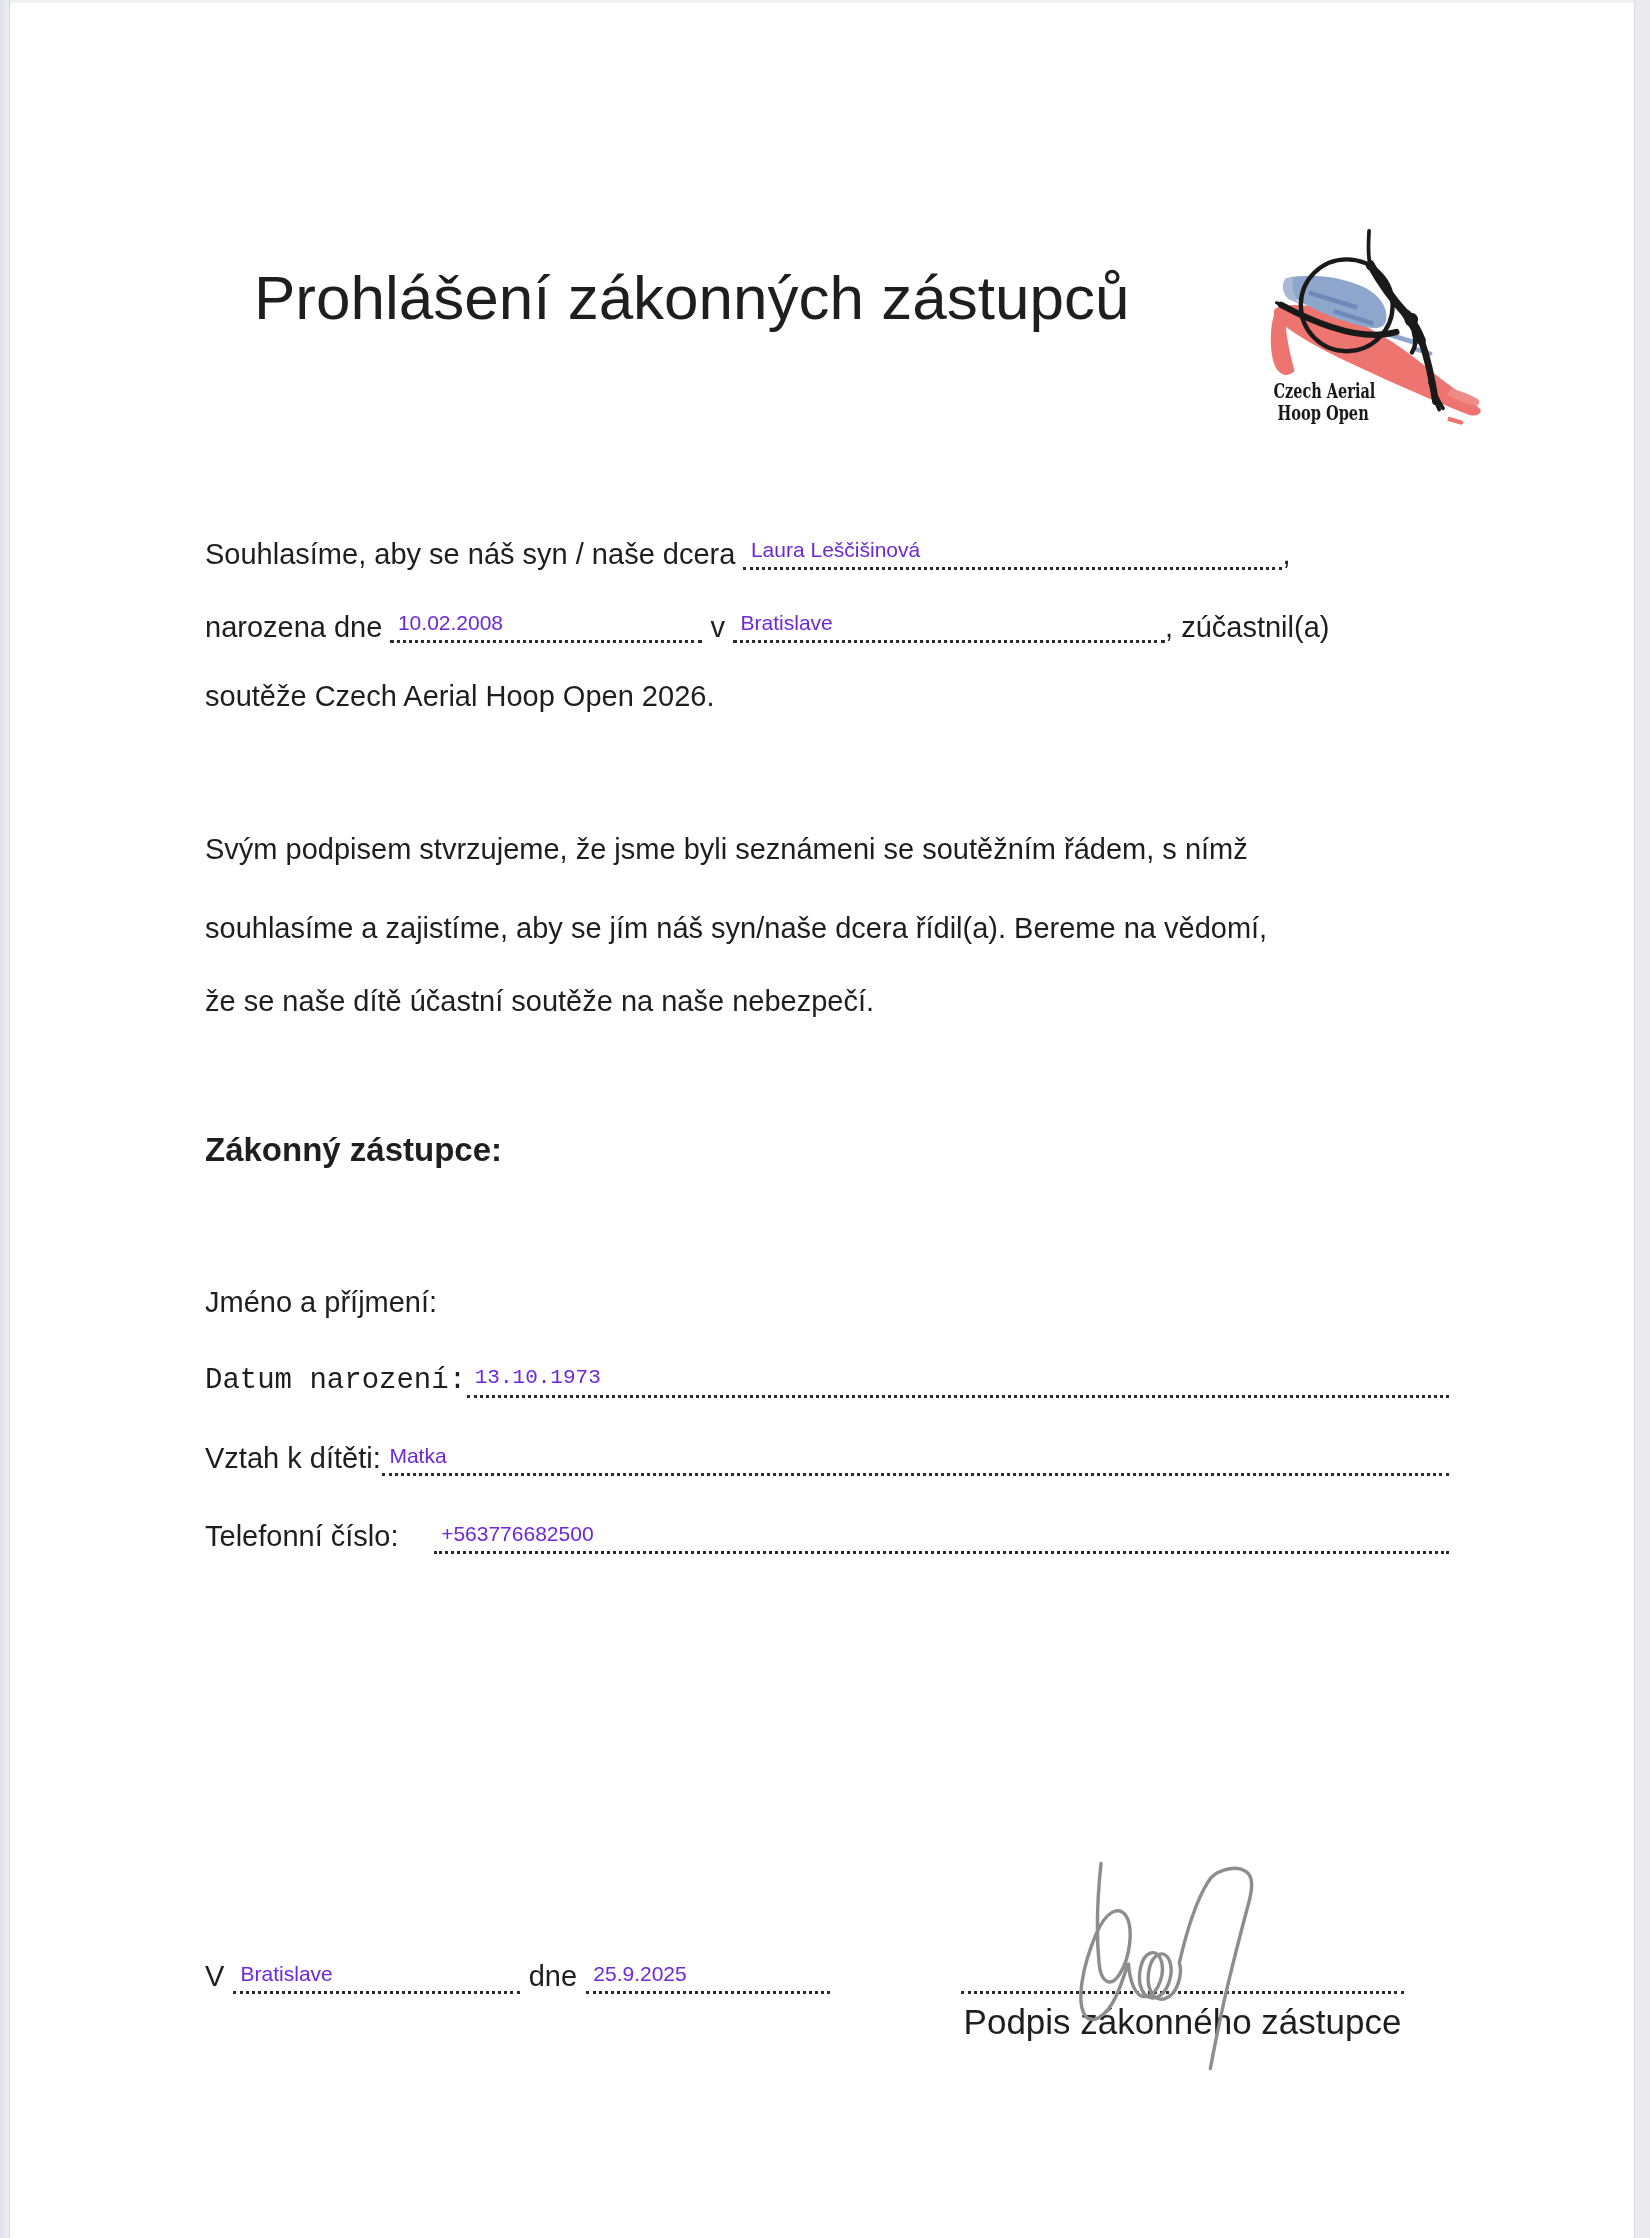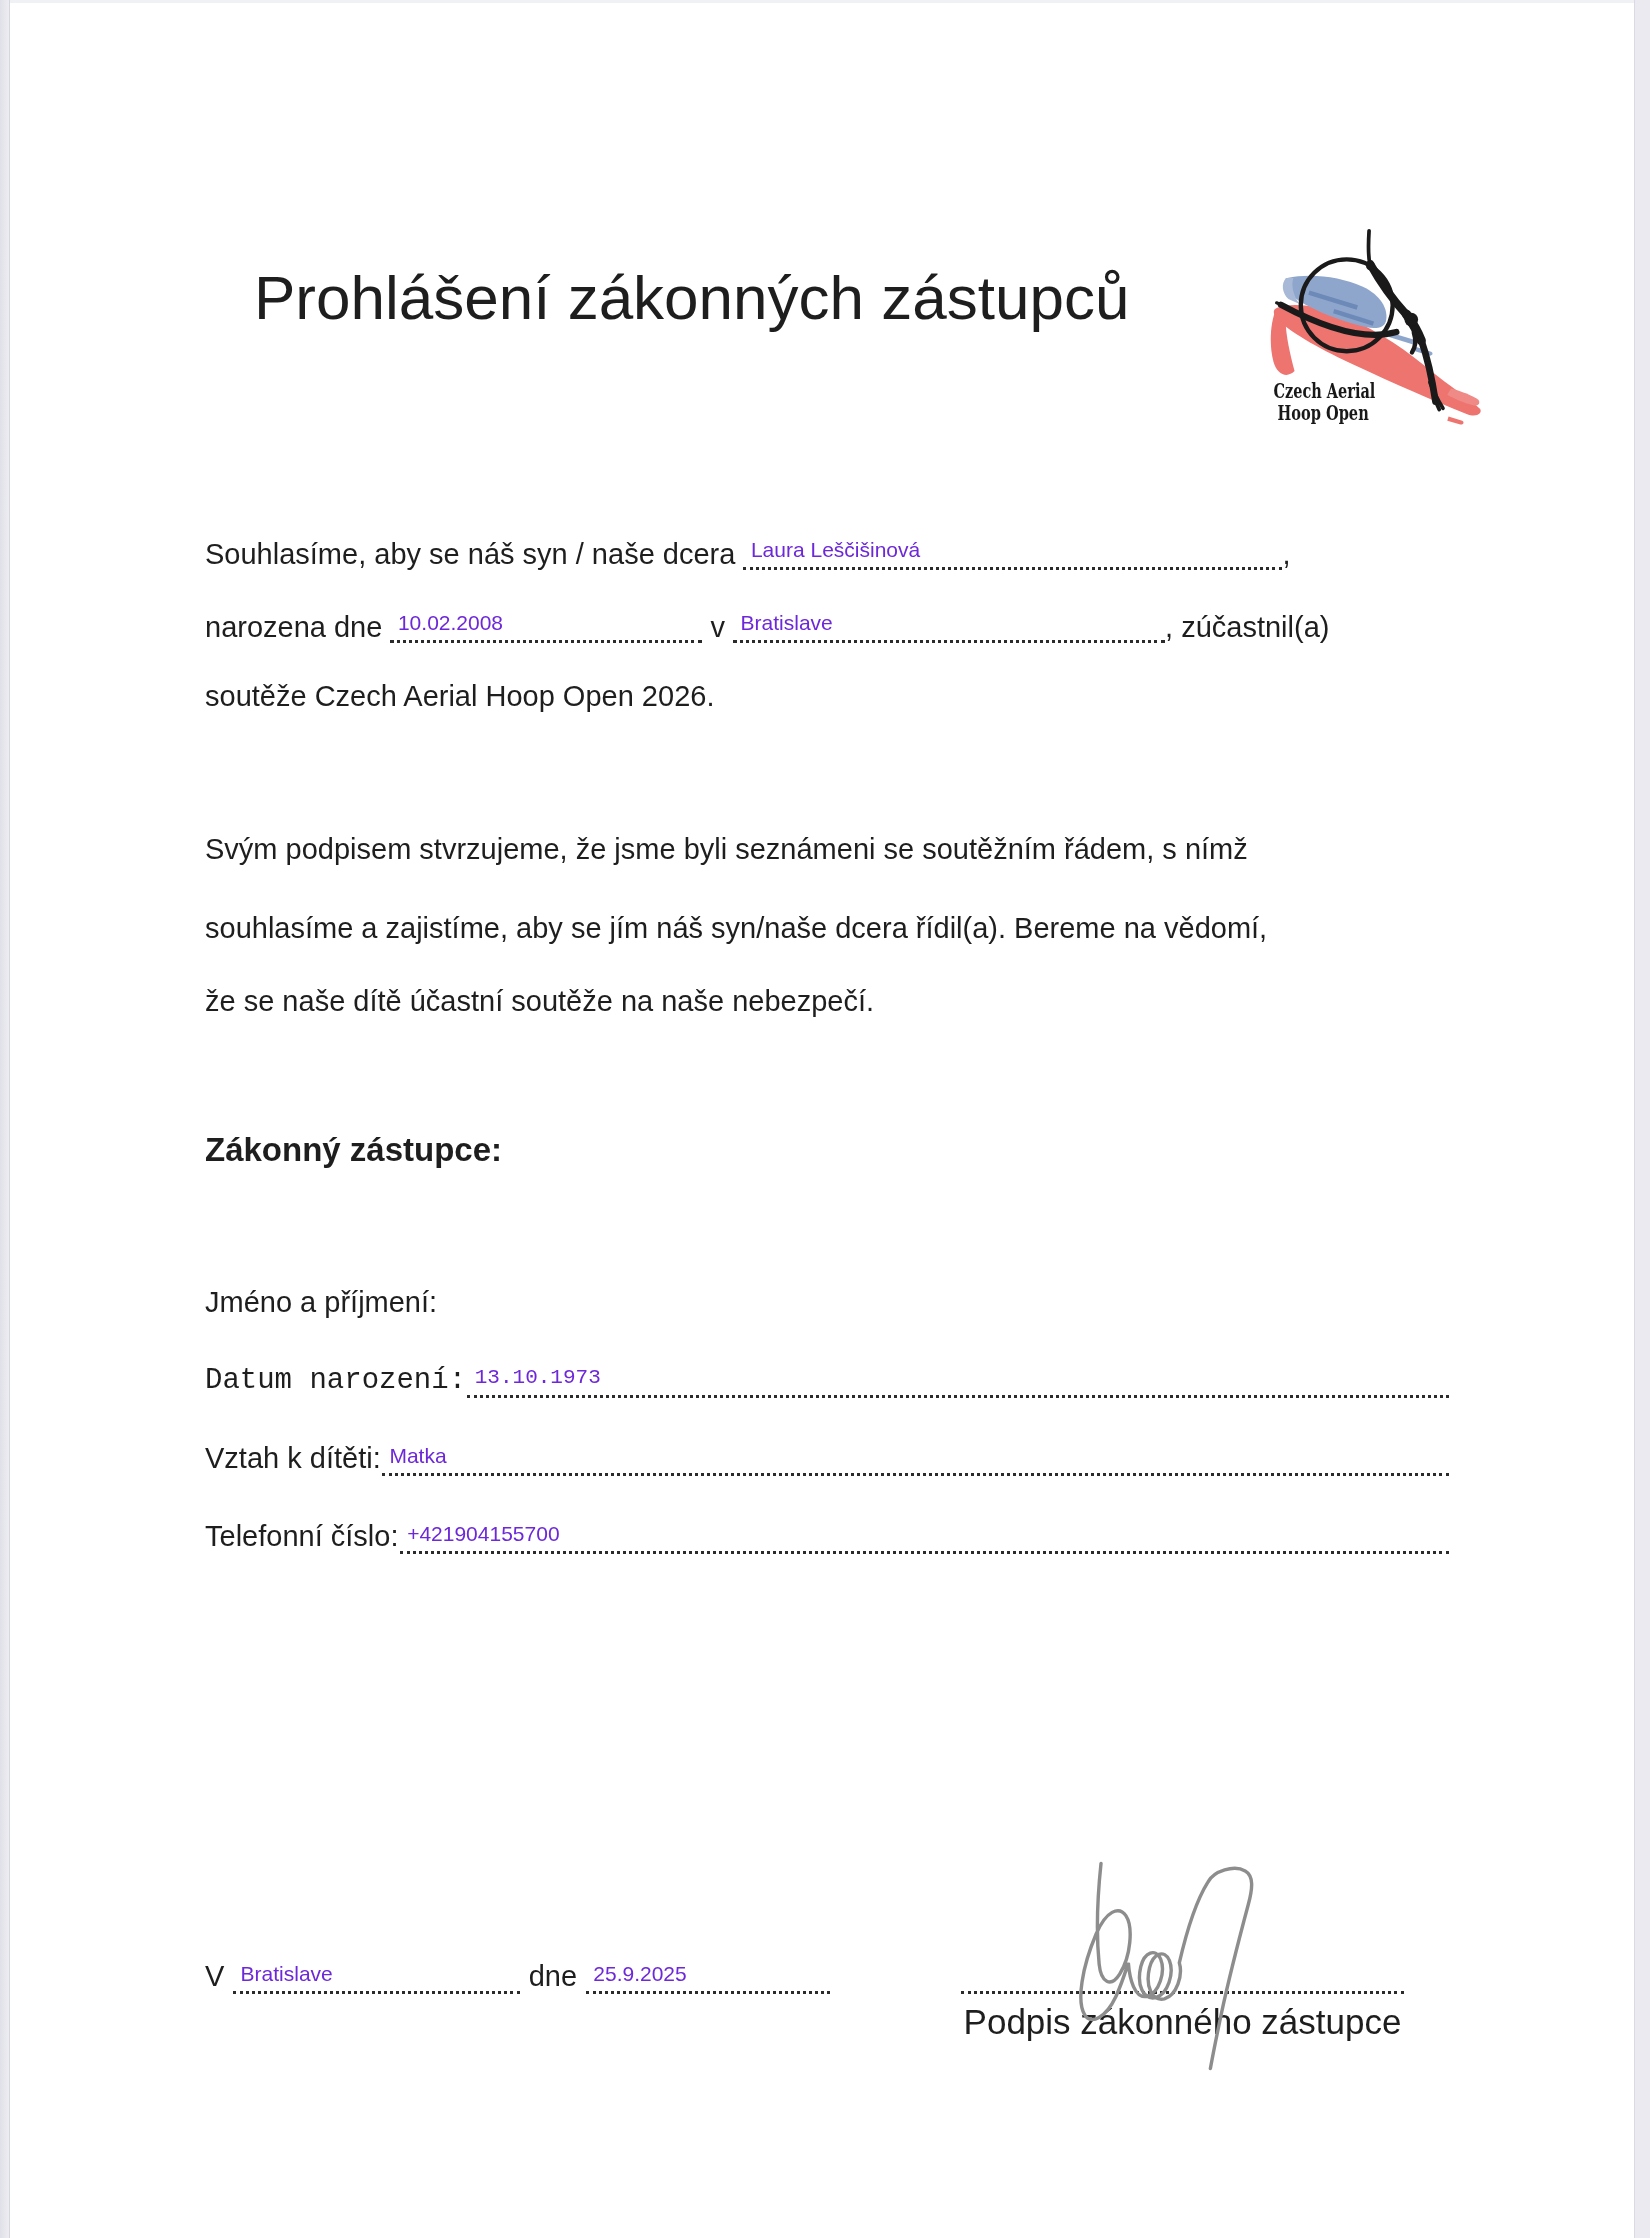"Telefonní číslo:" div.field-row { gap: none -> 34px }
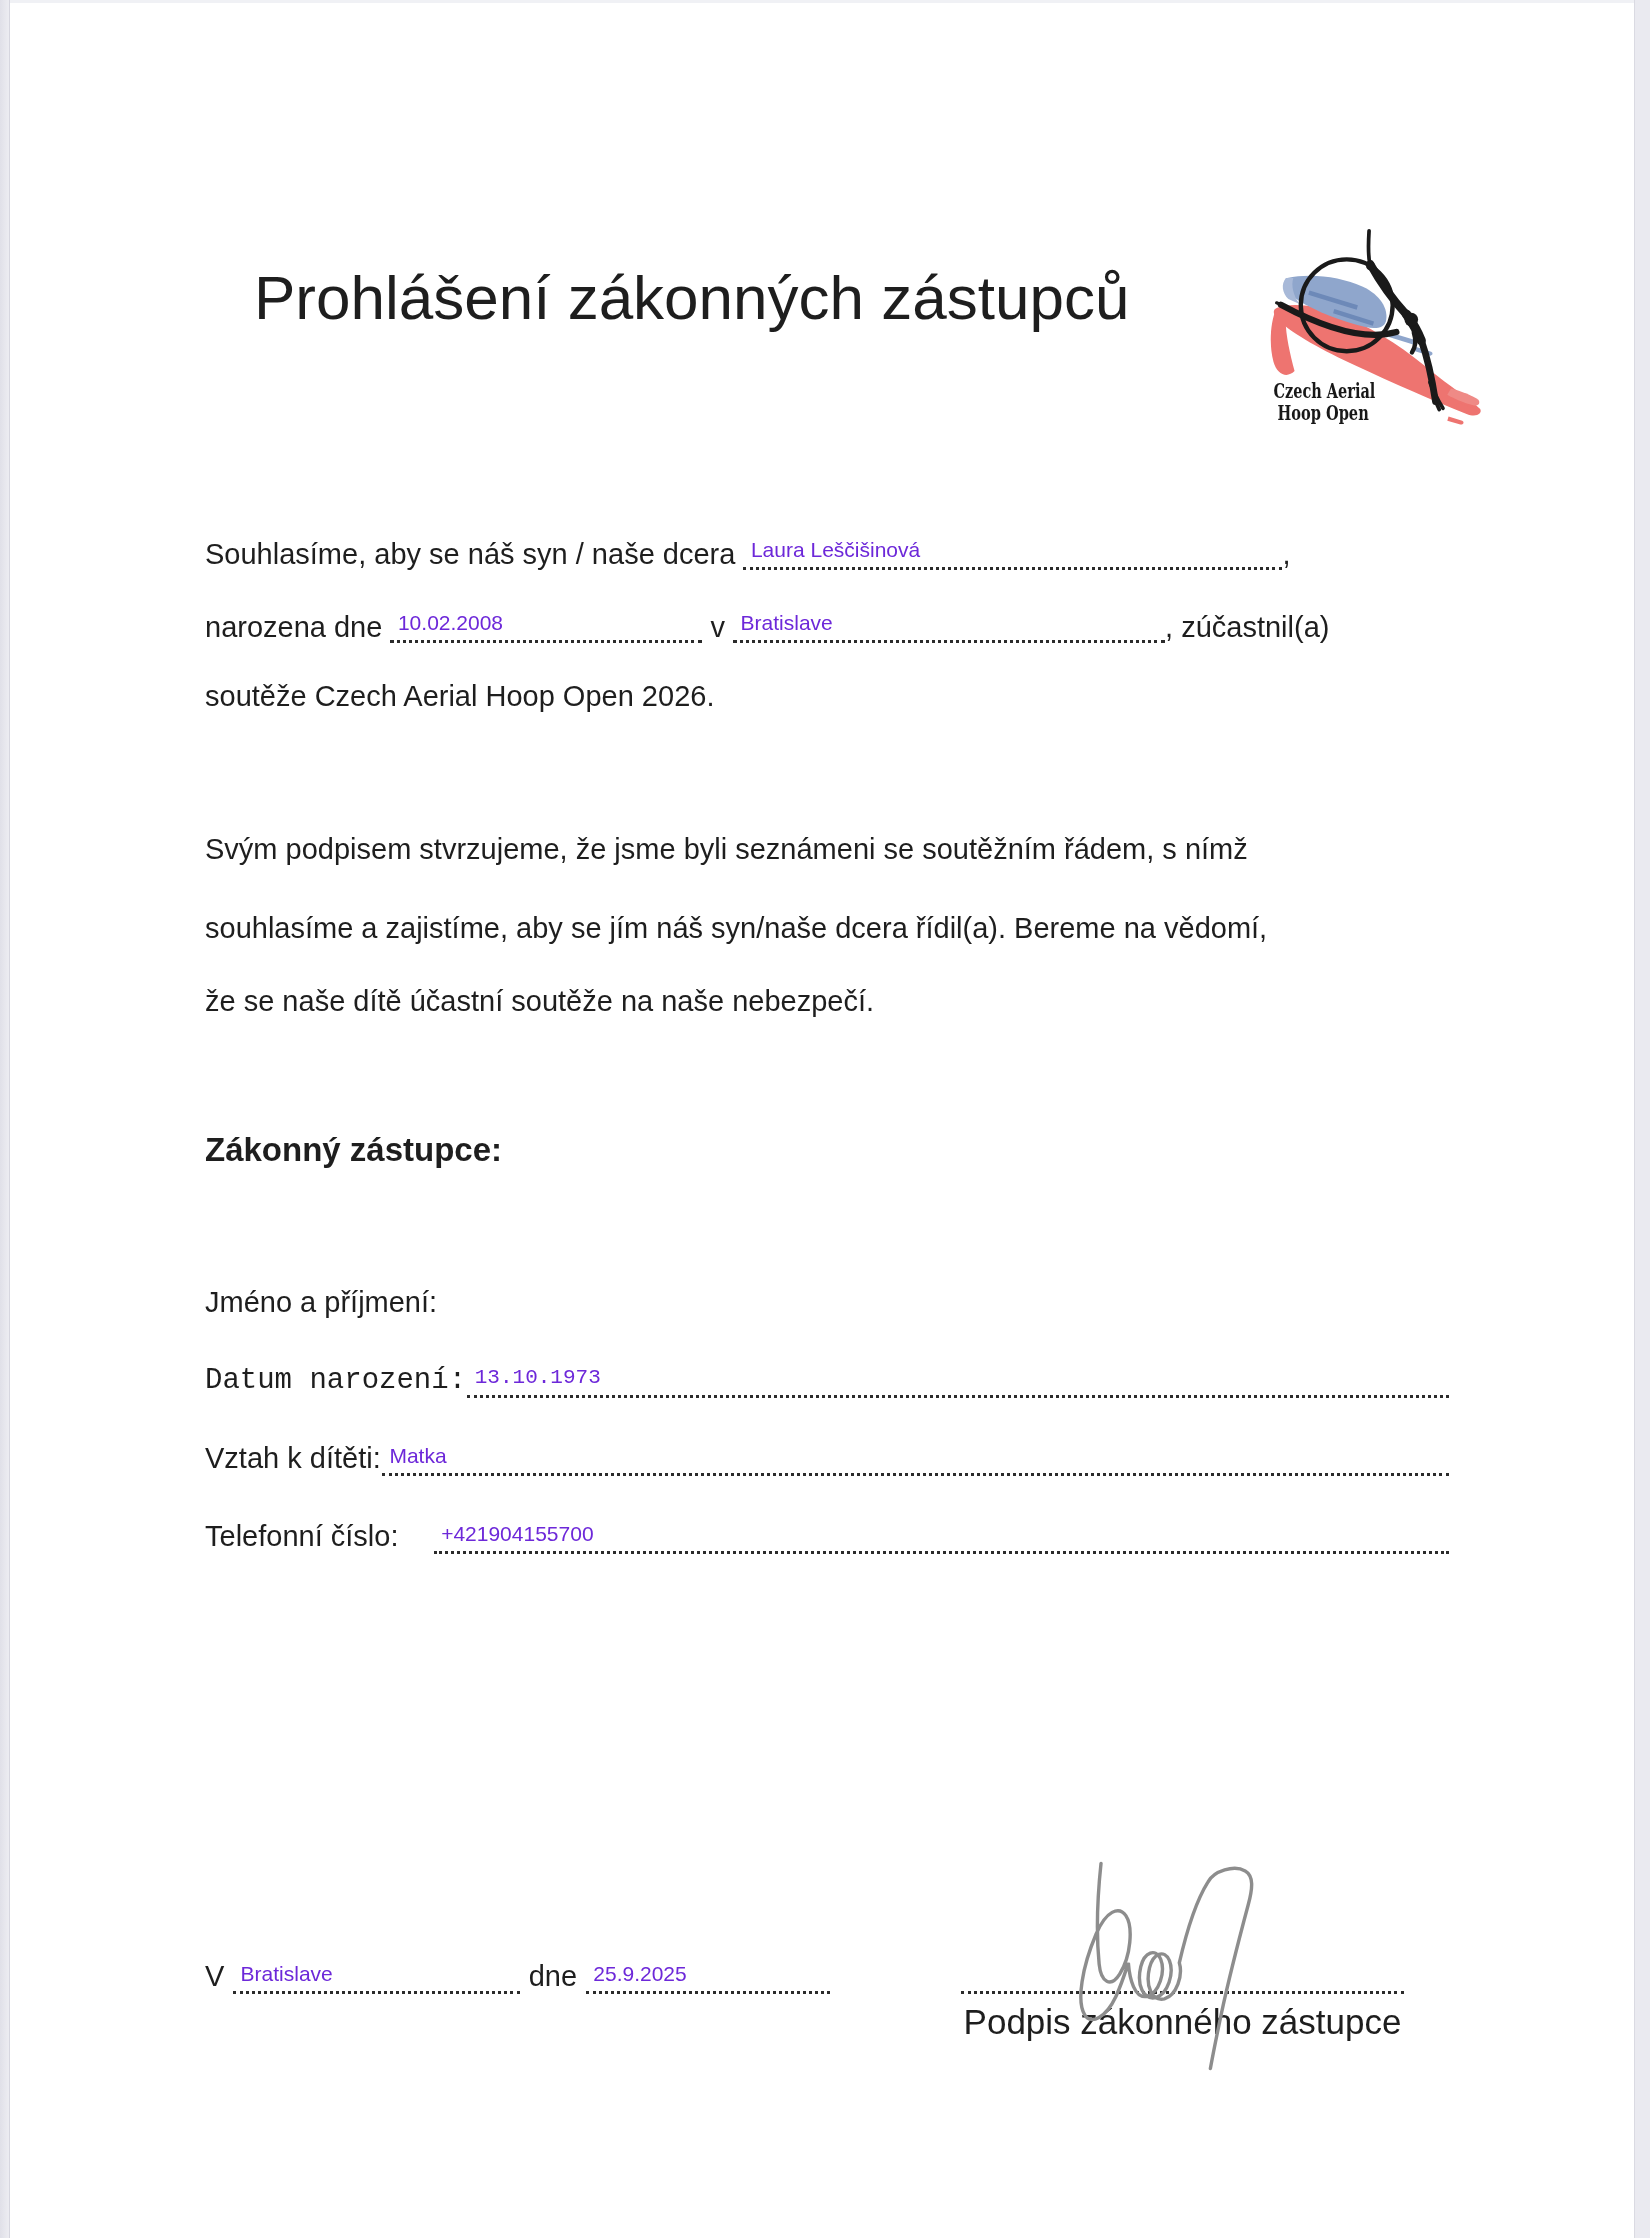"+421904155700" span.val { text: +421904155700 -> +563776682500 }
